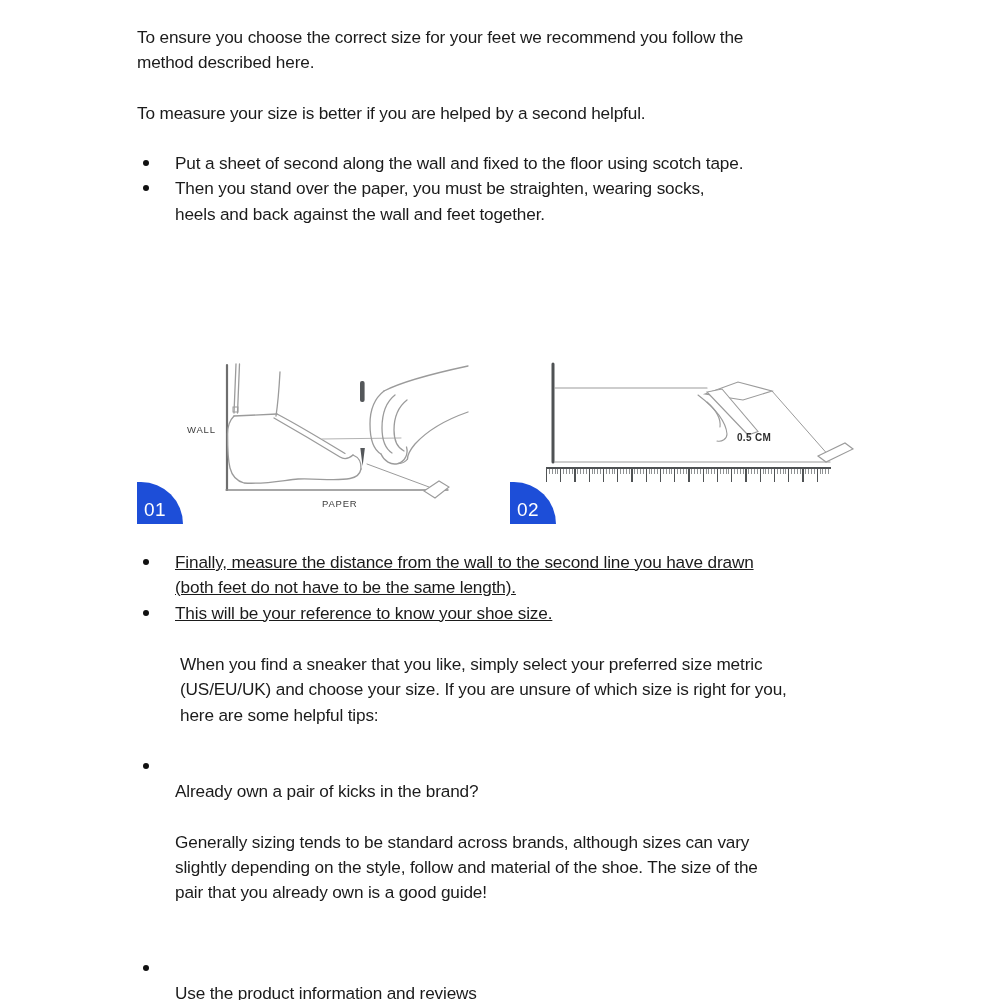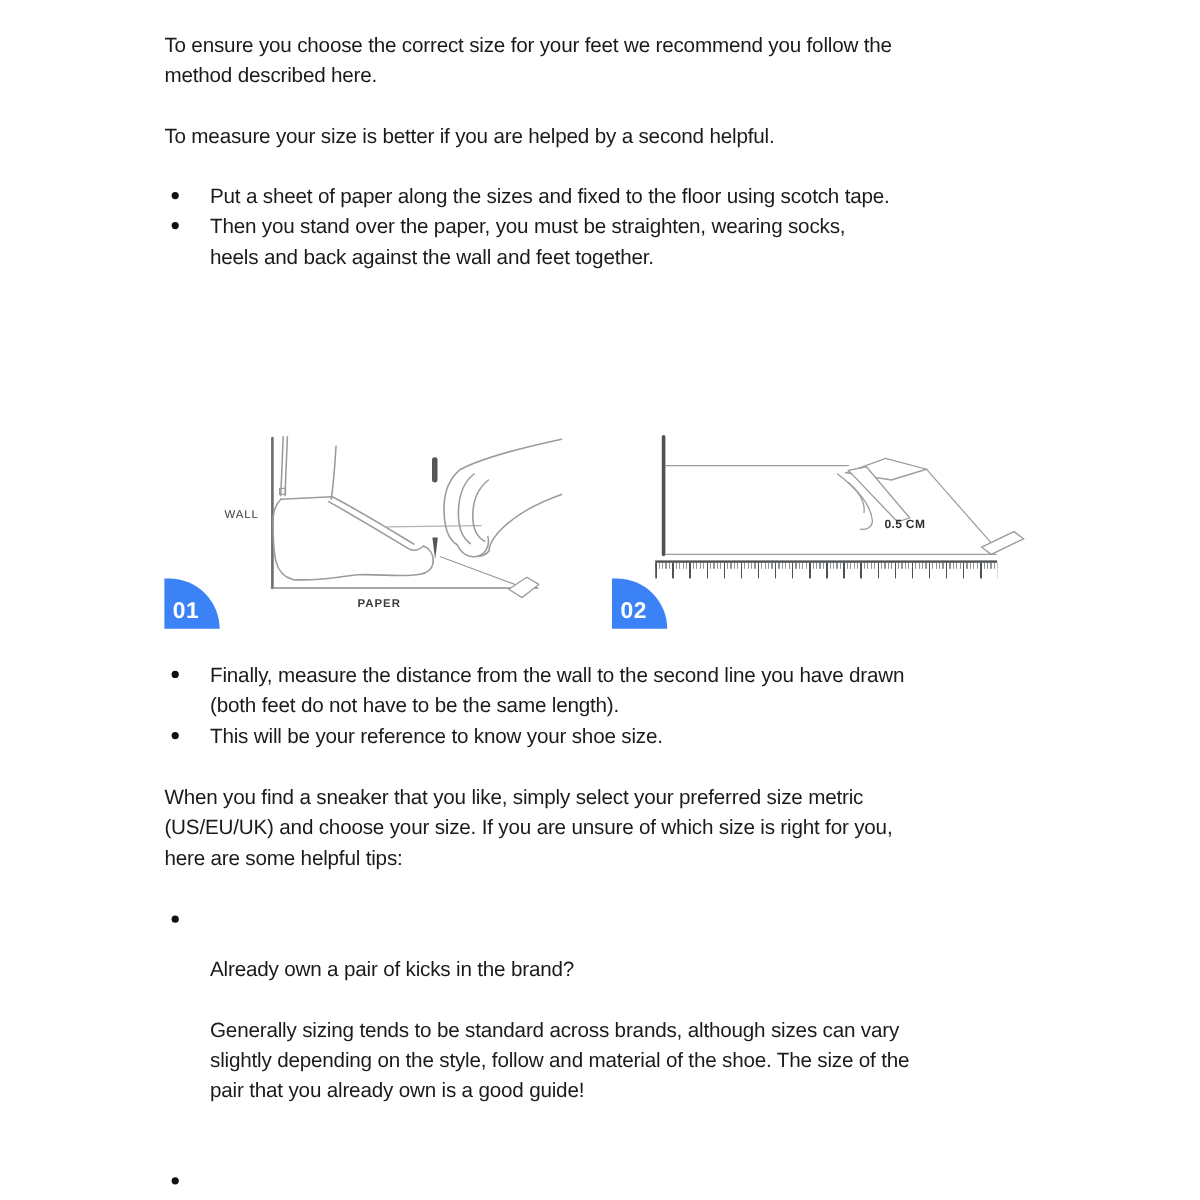"Put a sheet of paper" div.txt { text: paper along the sizes -> second along the wall }
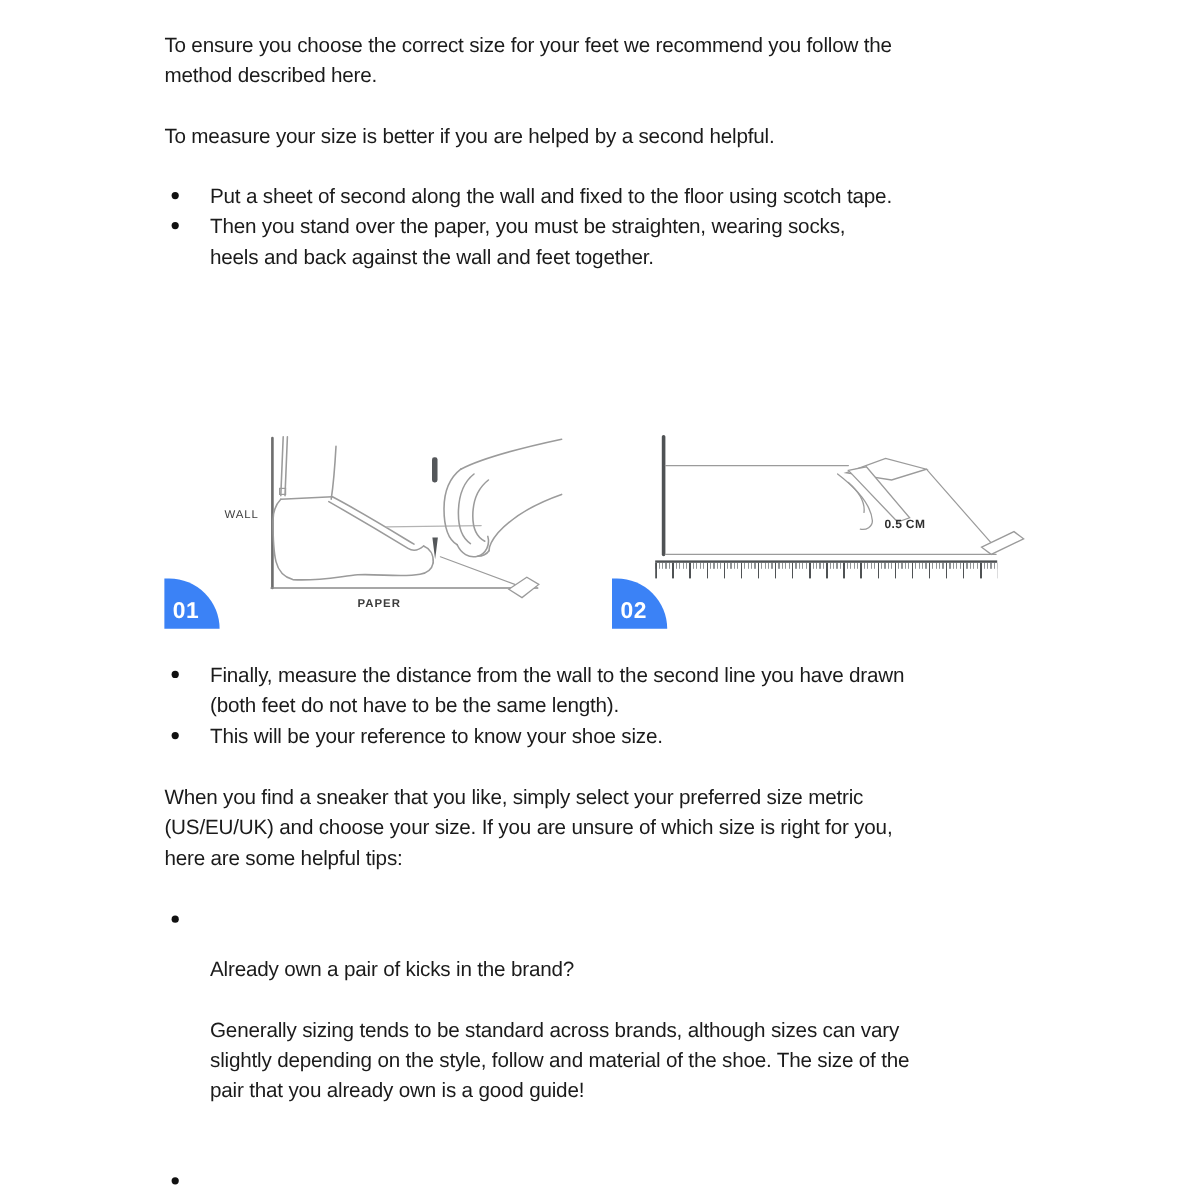"01" .badge { background: #3b82f6 -> #1d4ed8; font-weight: bold -> normal }
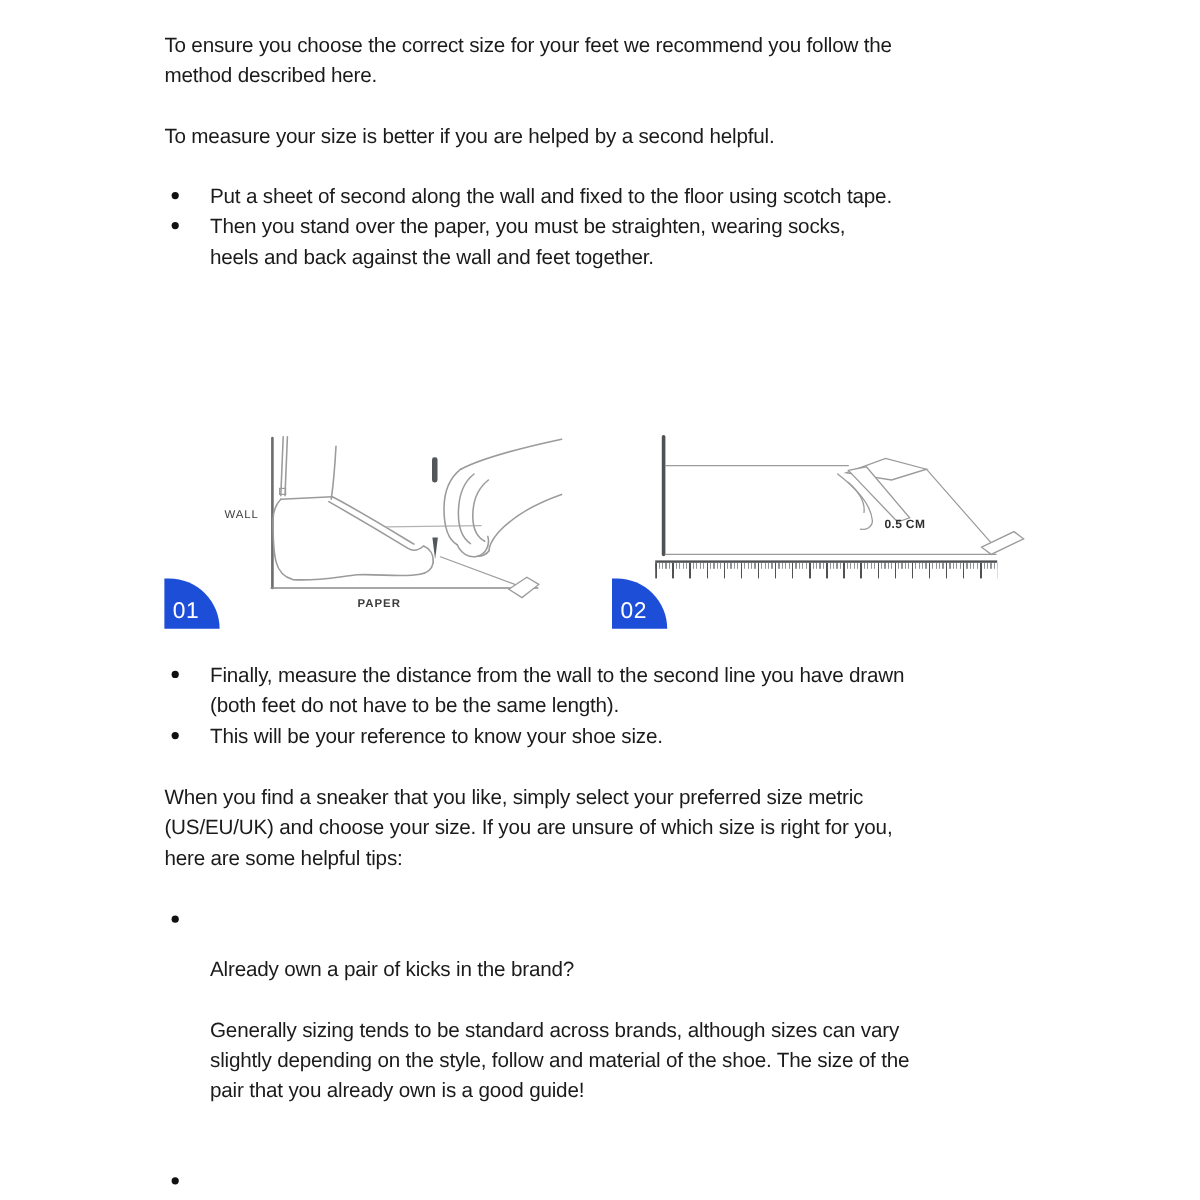"PAPER" span.figlabel { font-weight: bold -> none; left: 168px -> 192px }
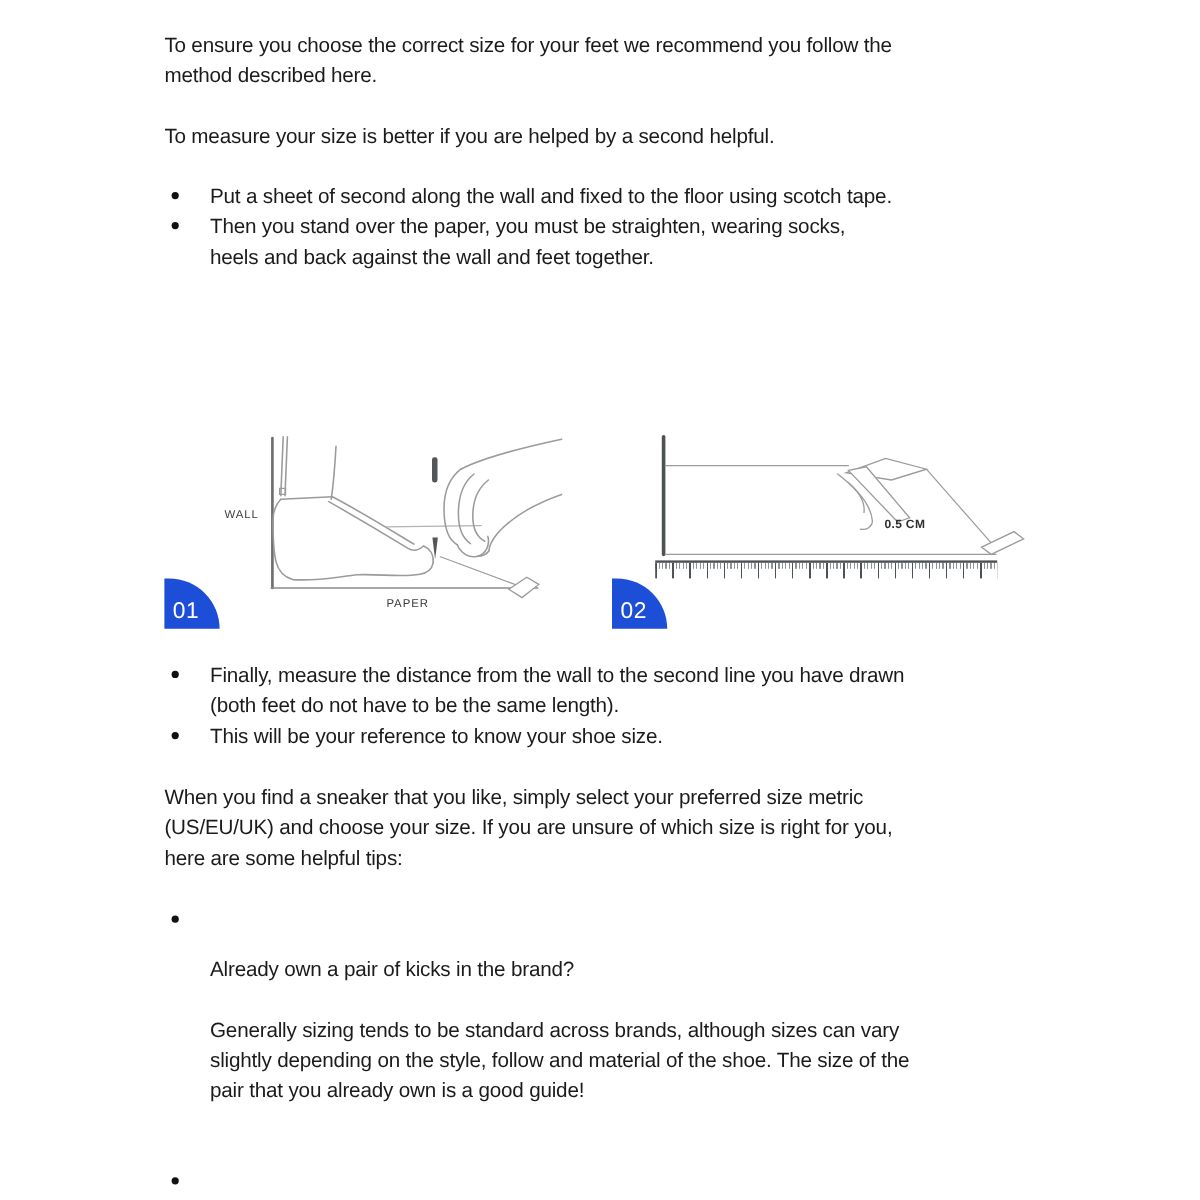"Finally, measure the distance from" div.list { text-decoration: none -> underline }
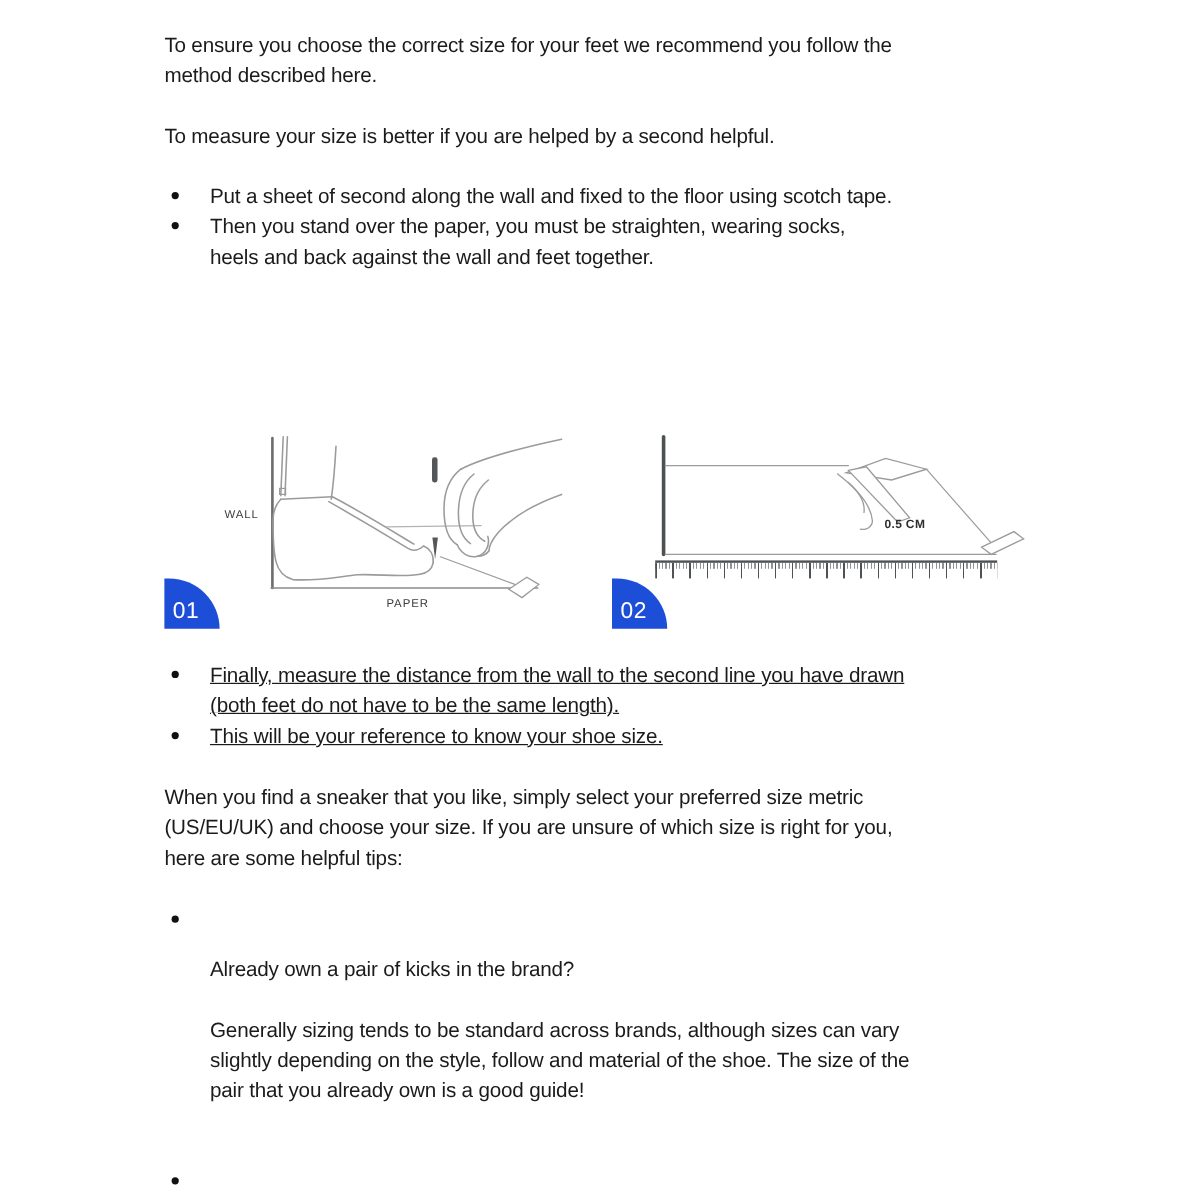"When you find a sneaker" div.tblock { margin-left: none -> 43px }
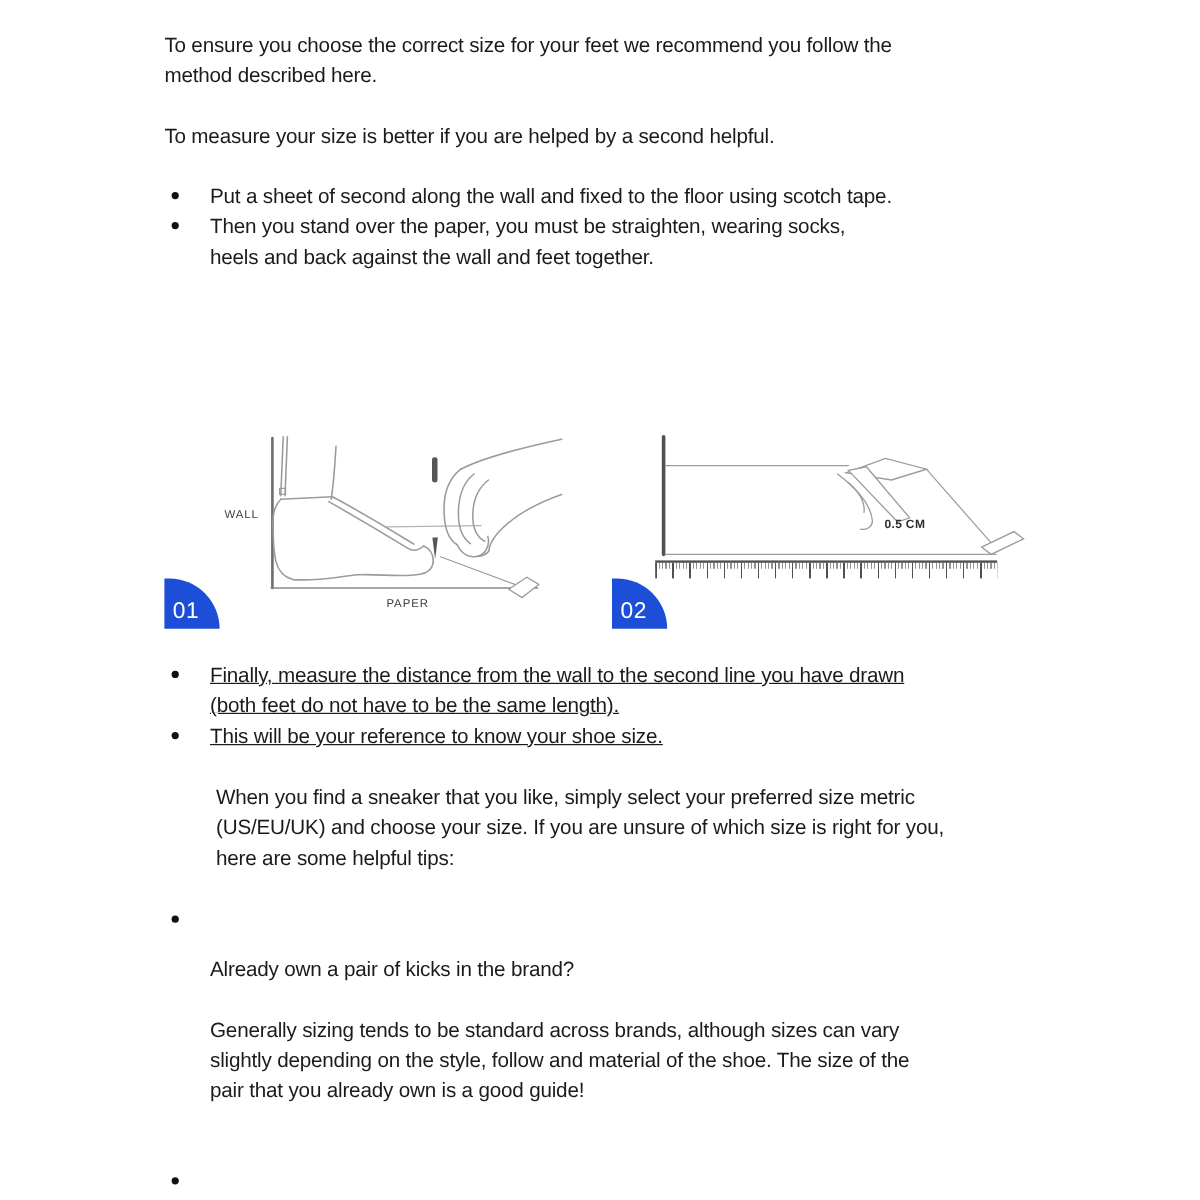"Already own a pair of" .tip-title { margin-top: 16px -> none }
